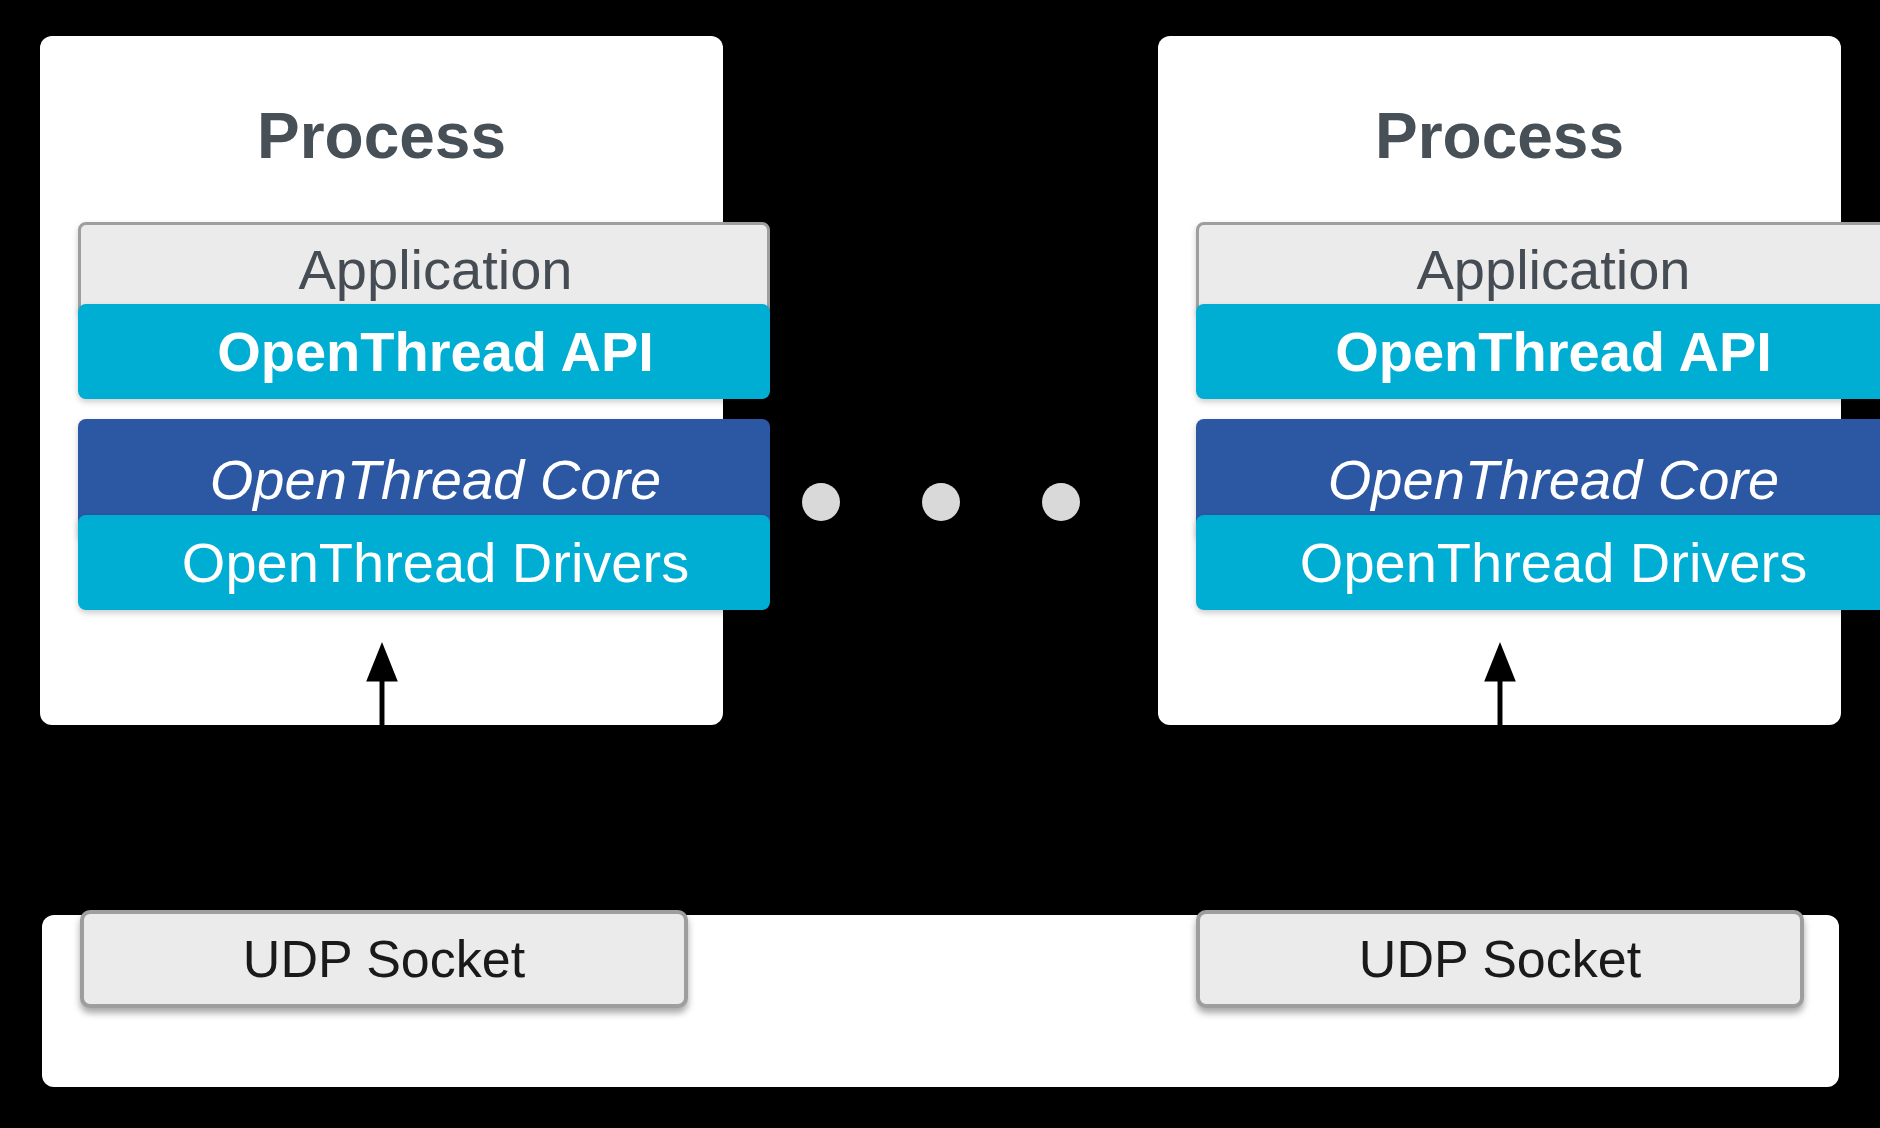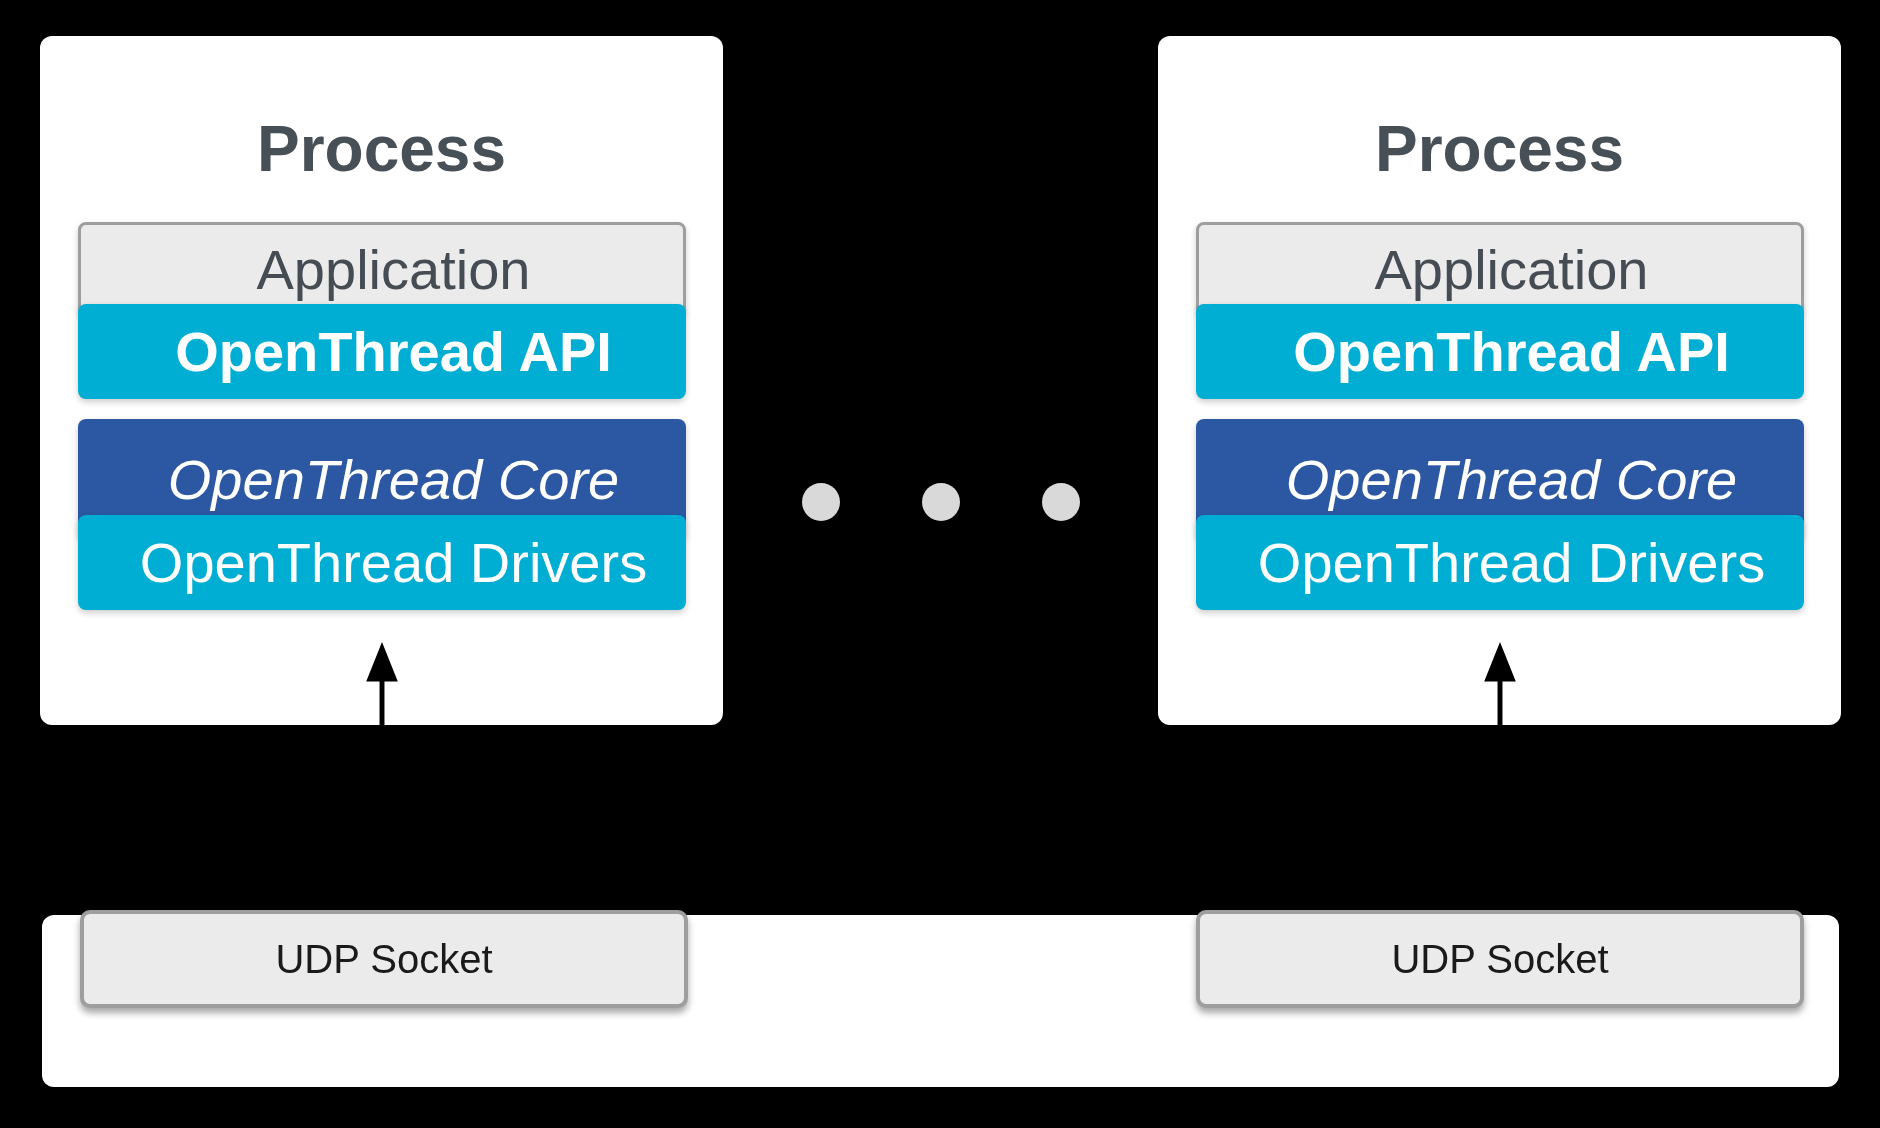"Process" .process-title { margin: 13px -> 0 }
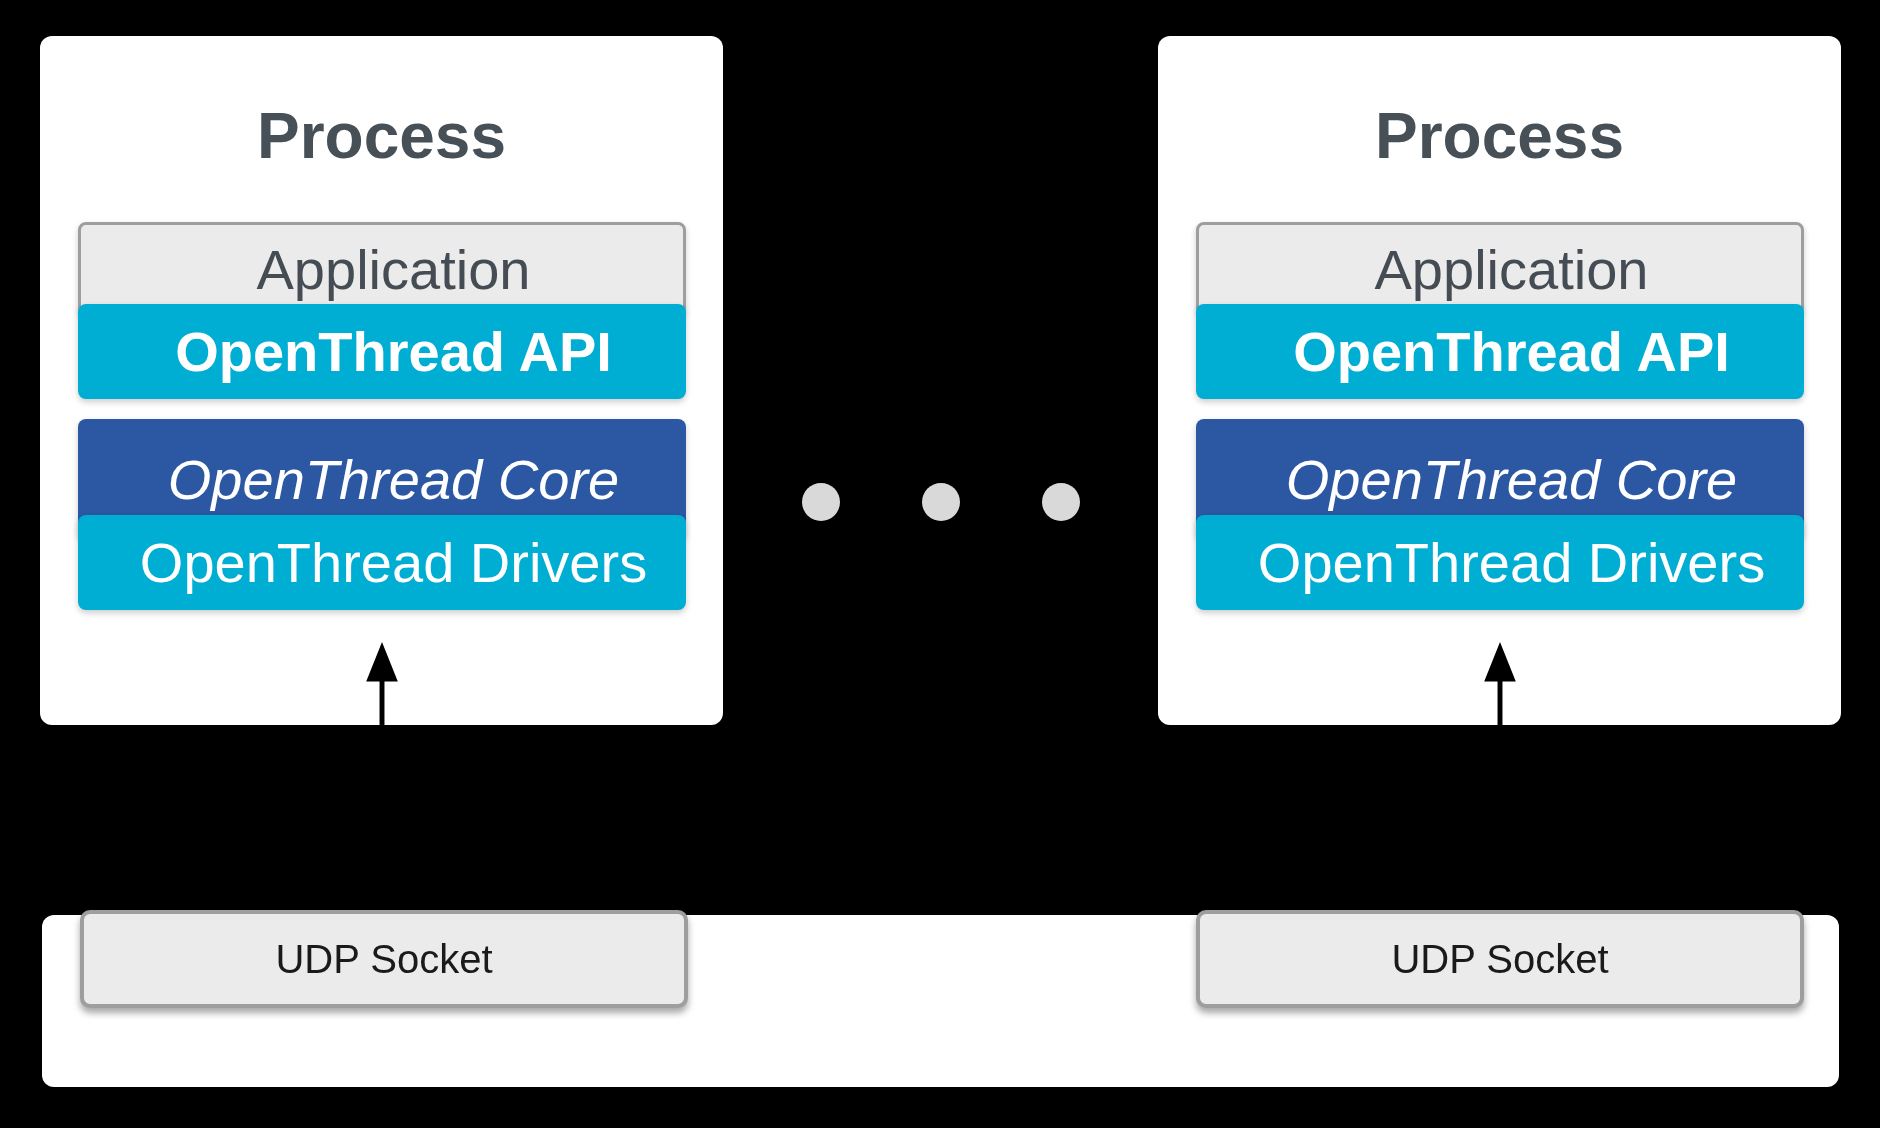"Application" .layer { width: 608px -> 692px }
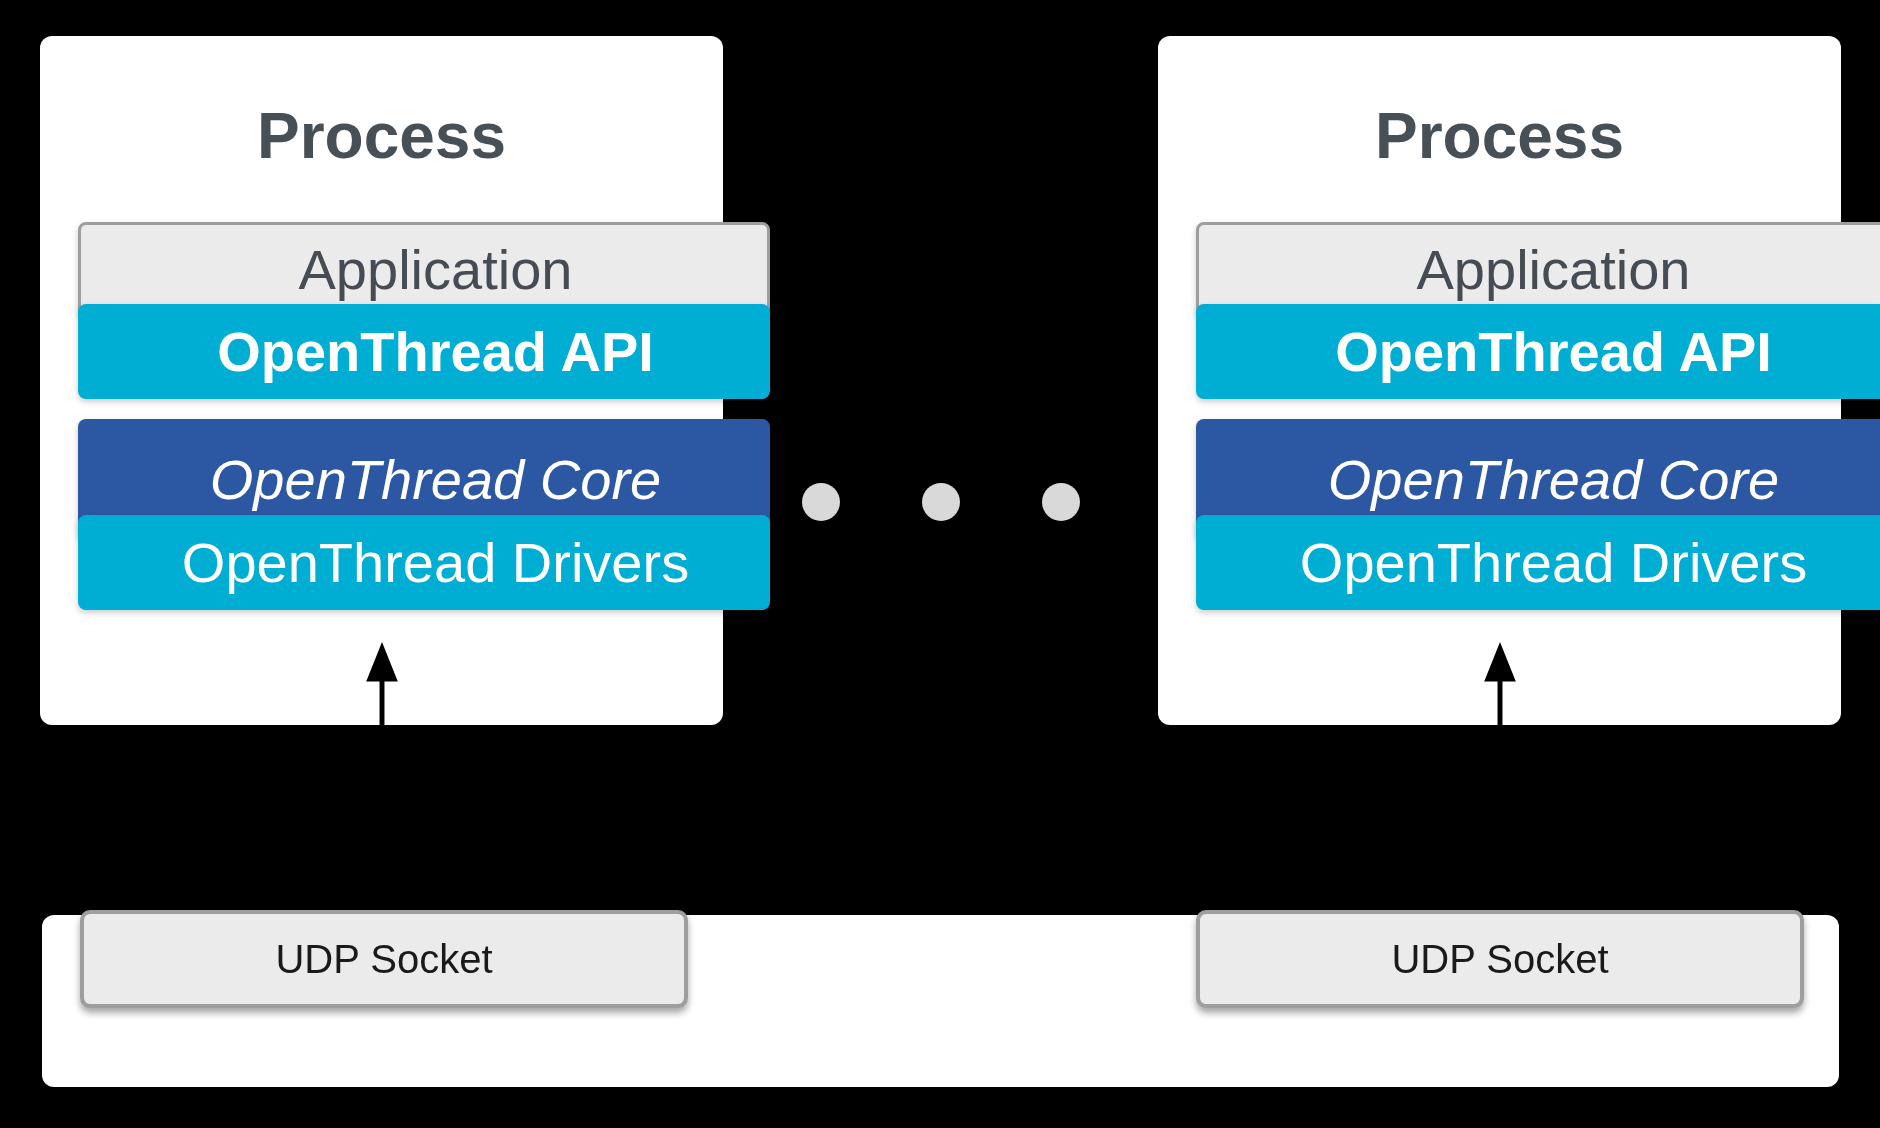"UDP Socket" .udp-box { font-size: 40px -> 52px }
